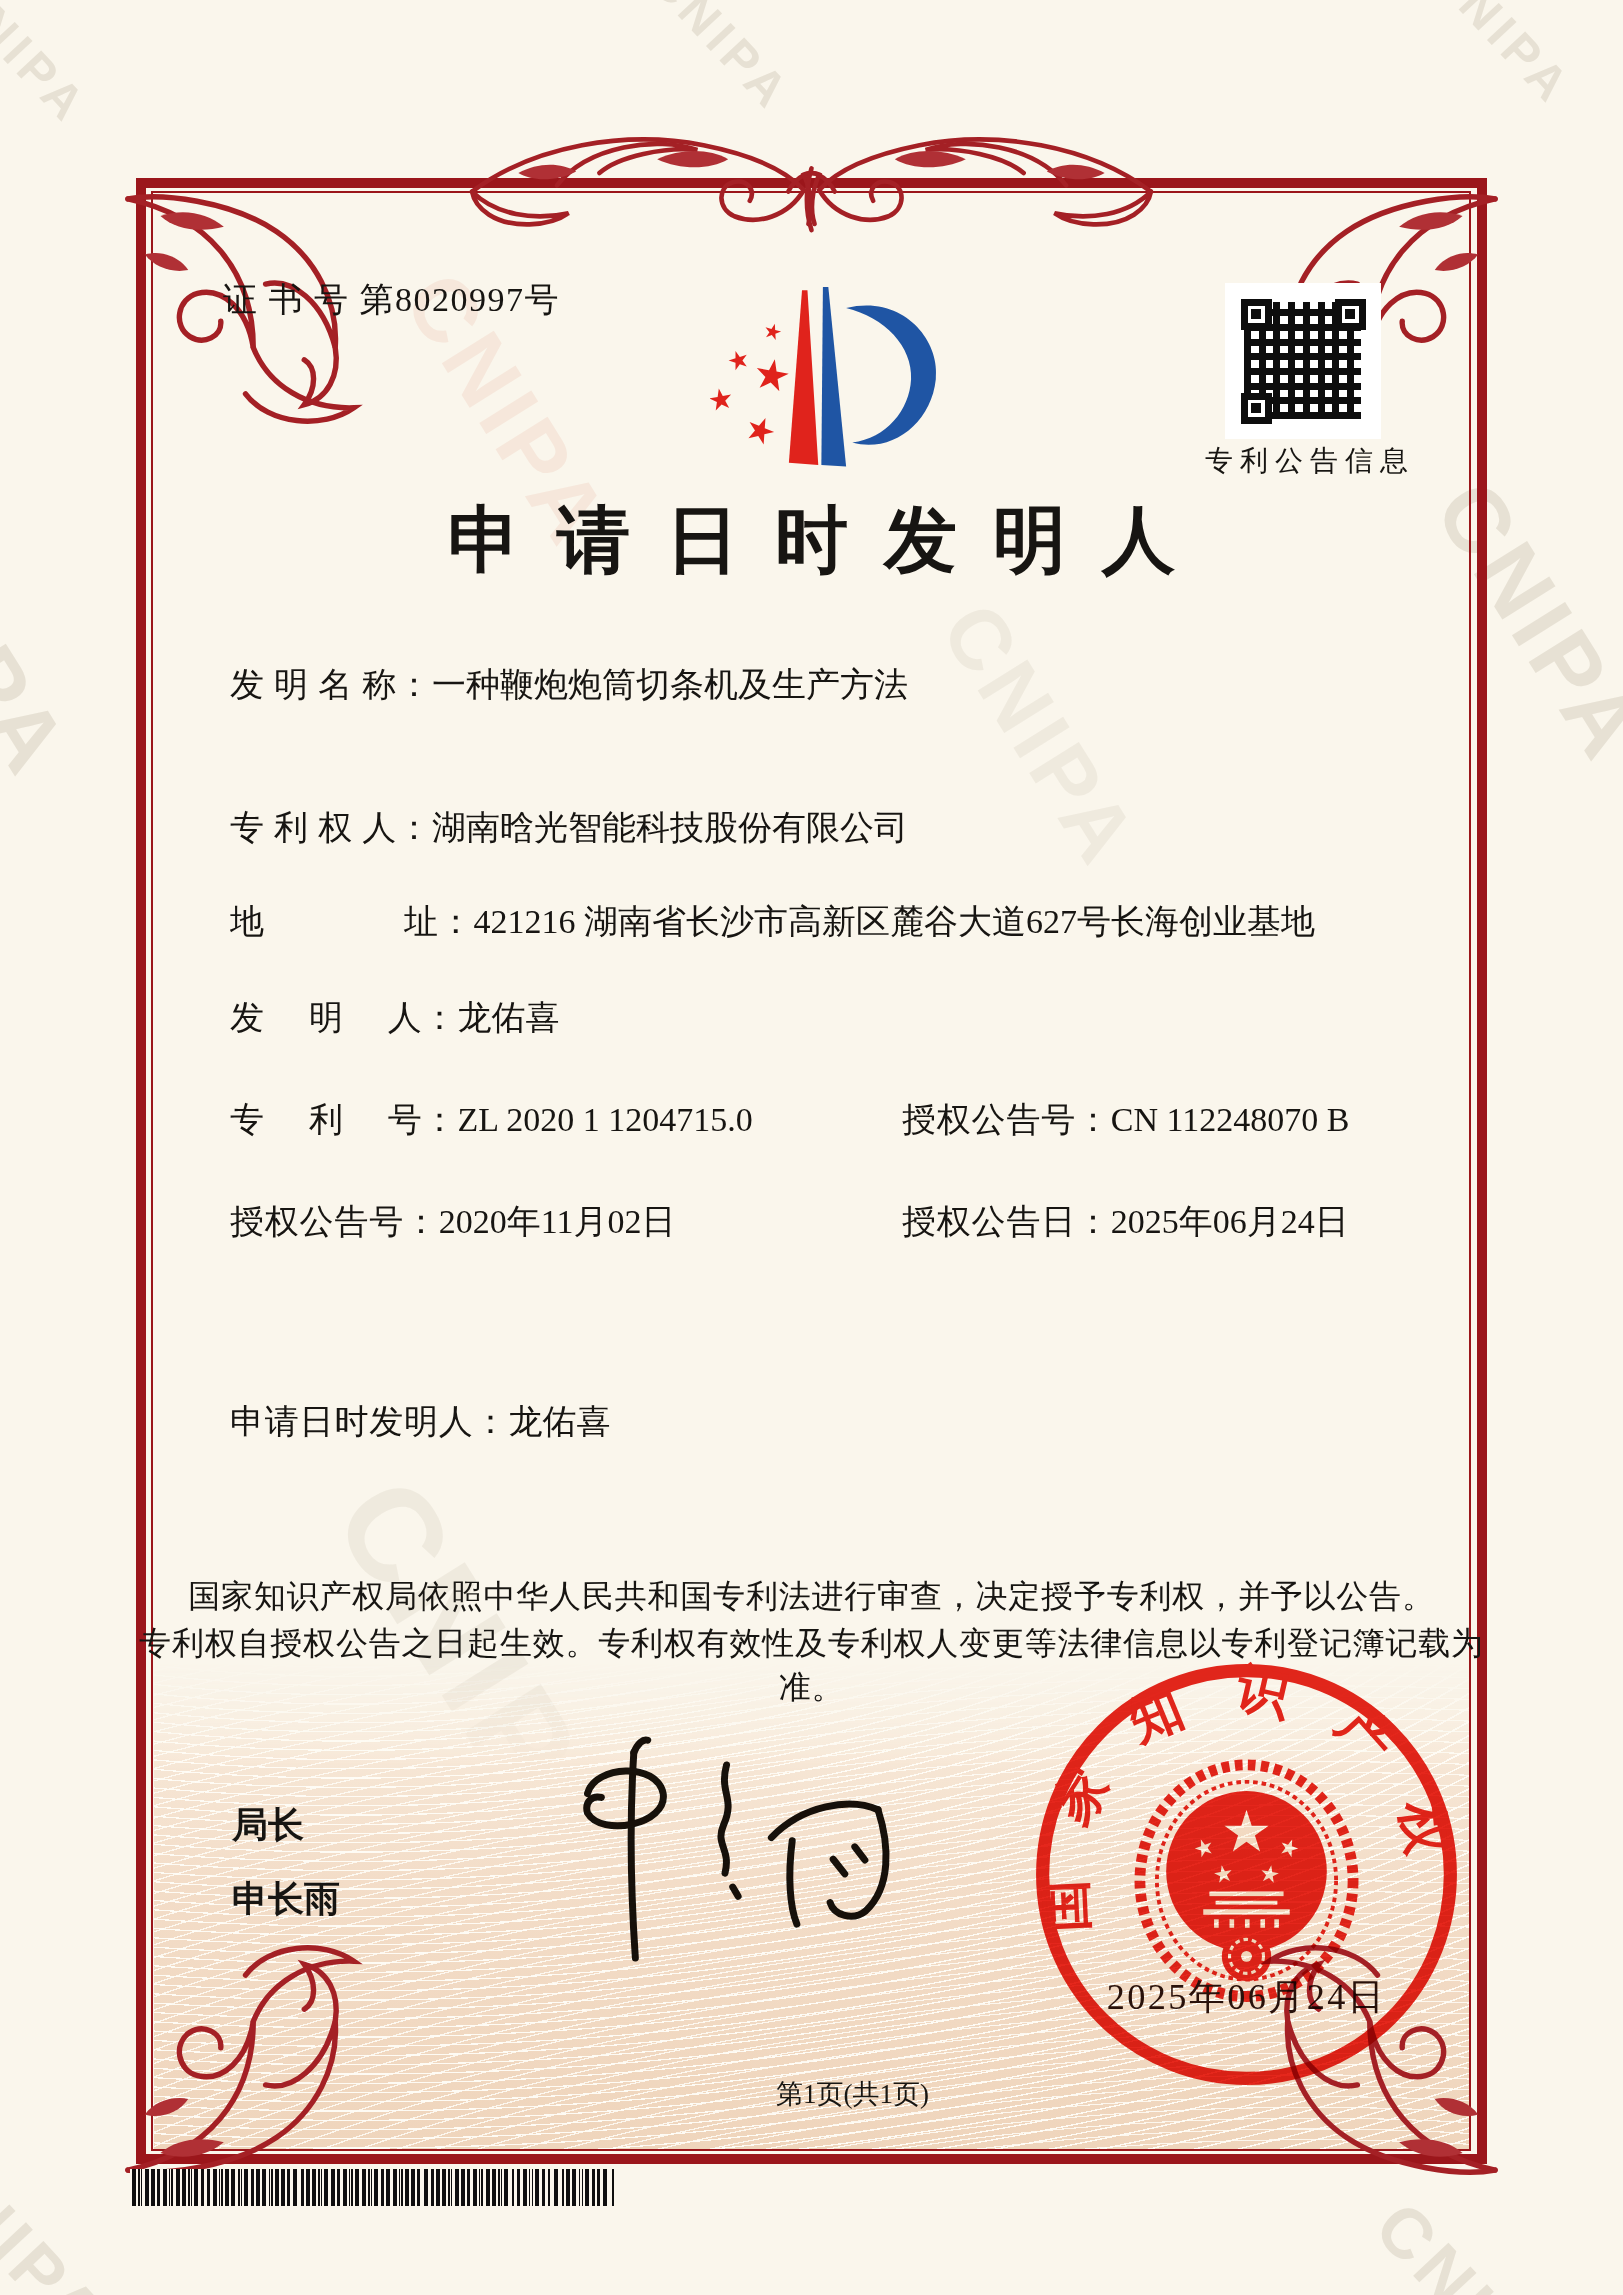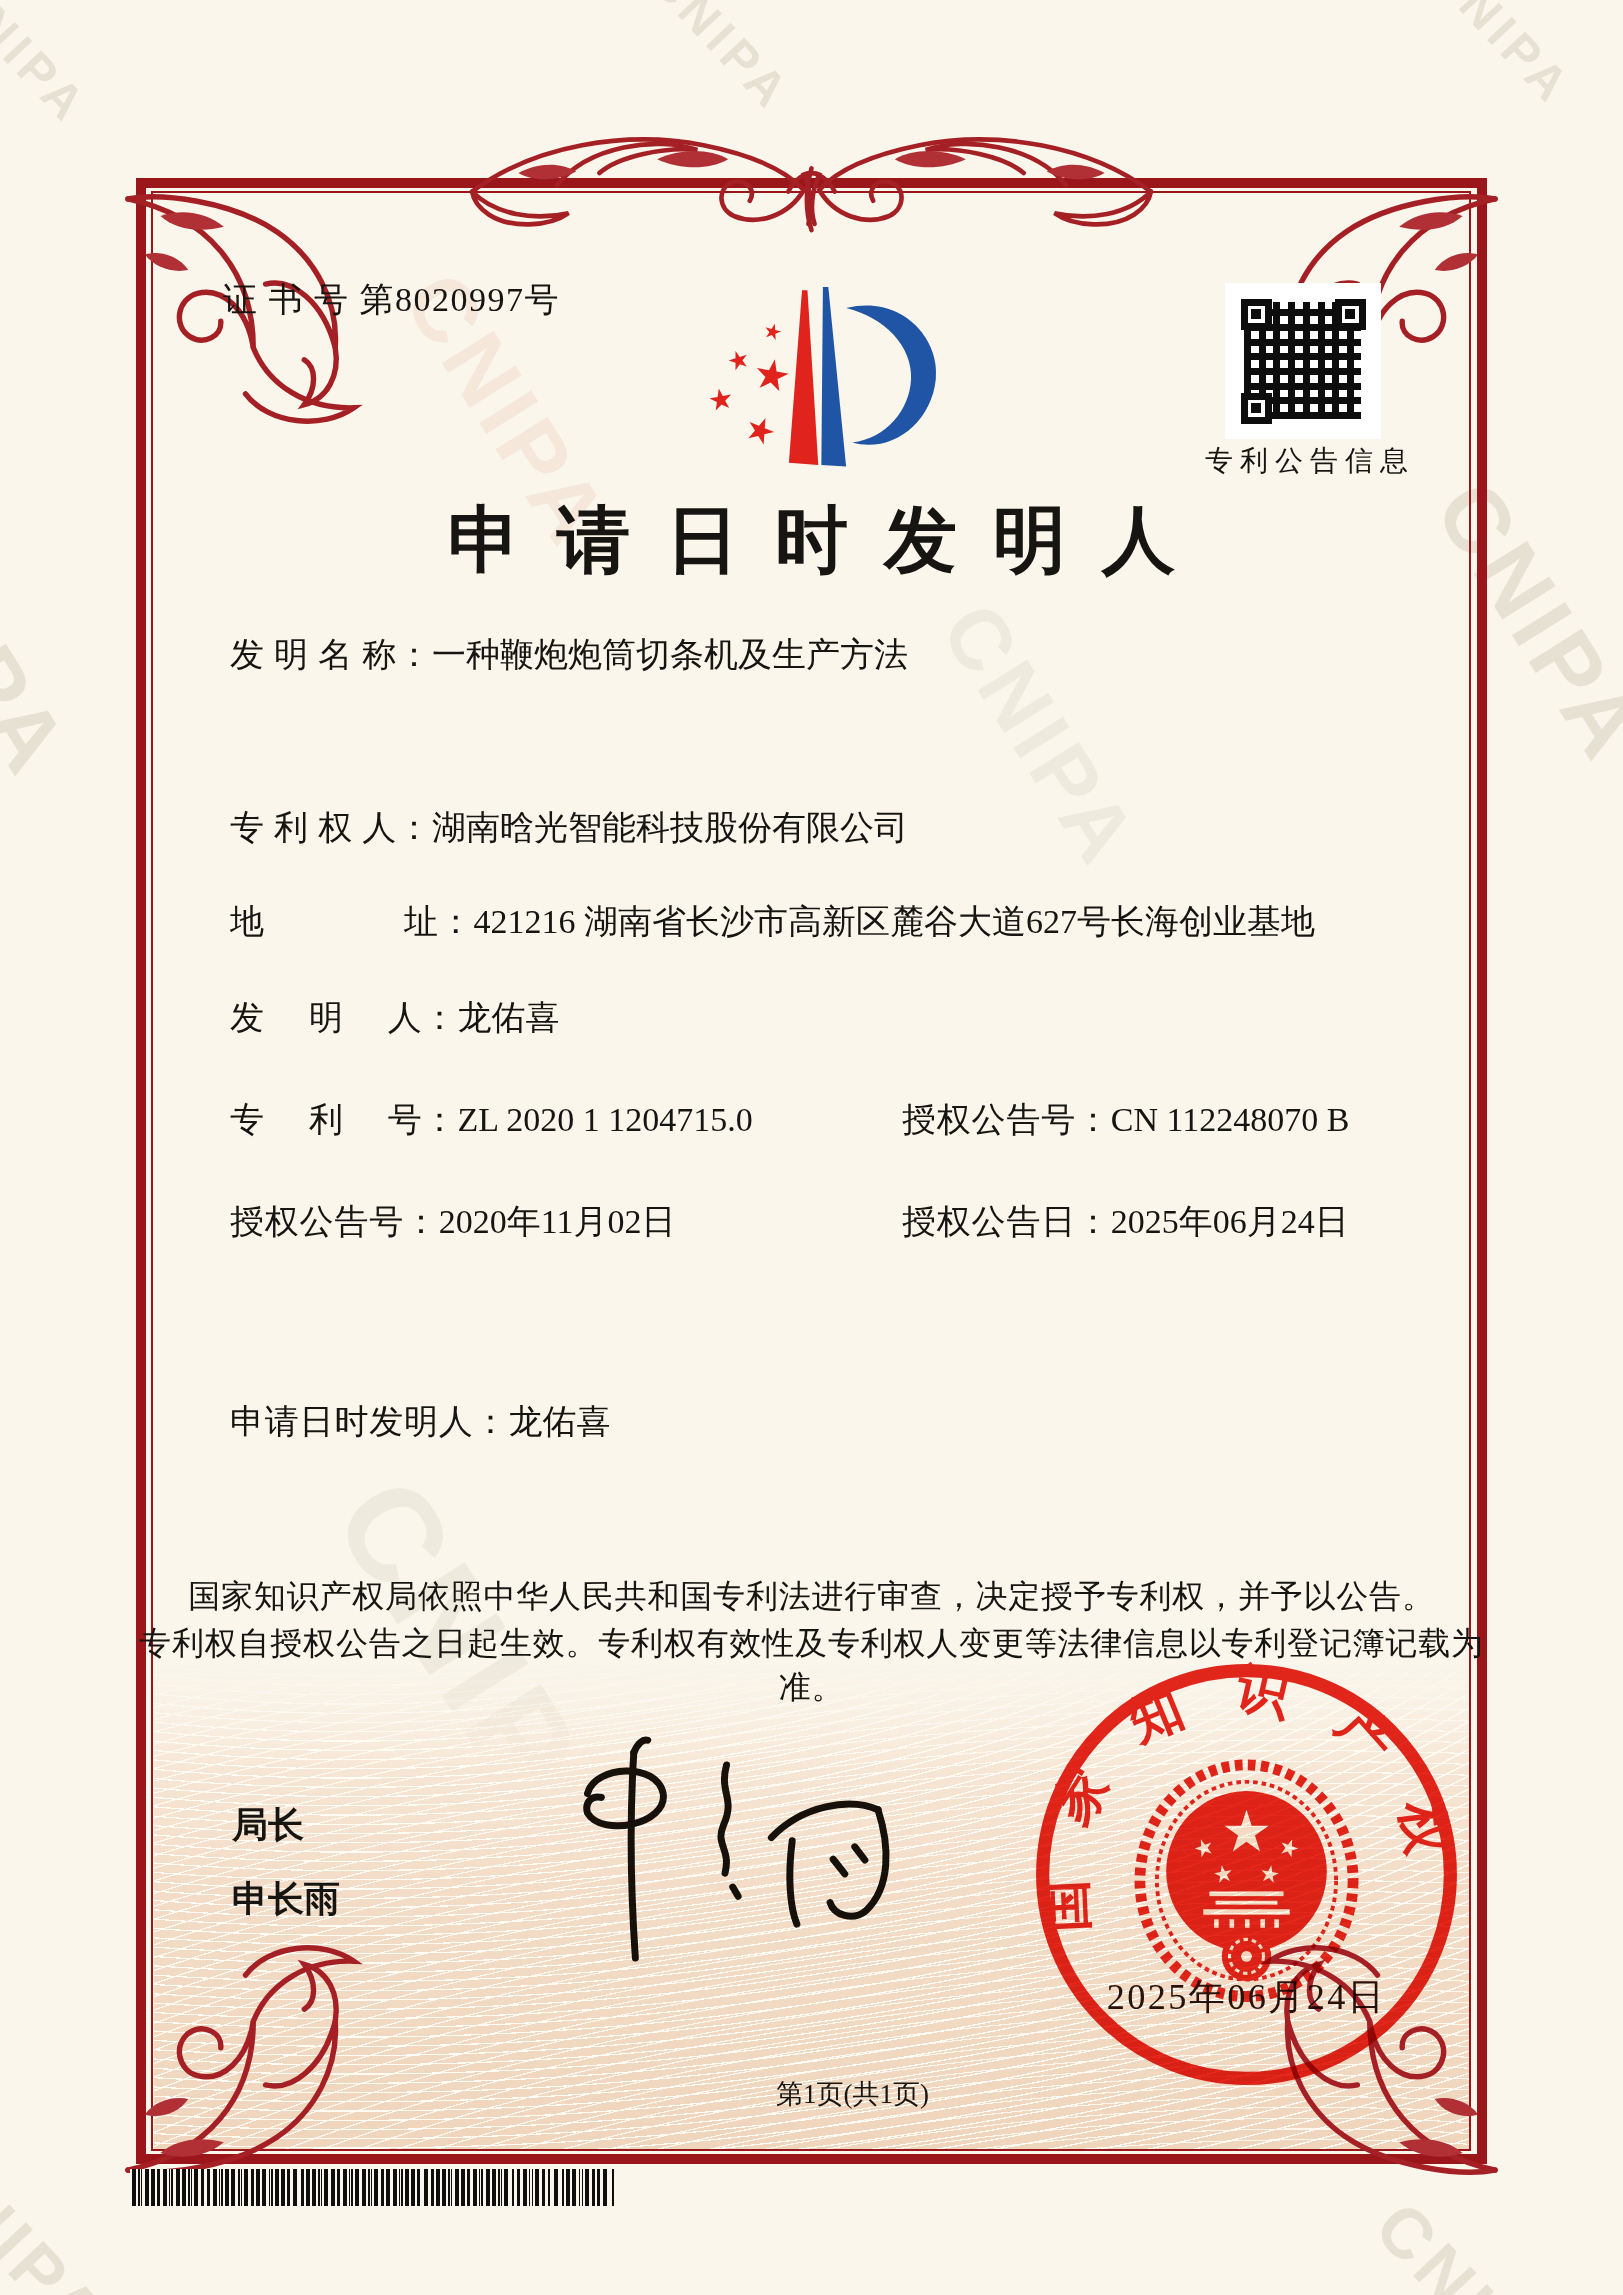"发 明 名 称：一种鞭炮炮筒切条机及生产方法" div.row { top: 632px -> 662px }
